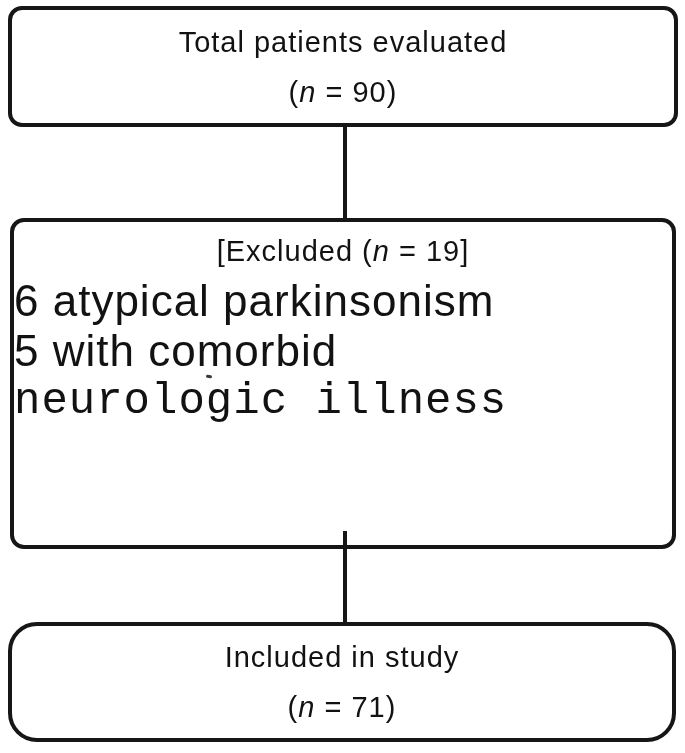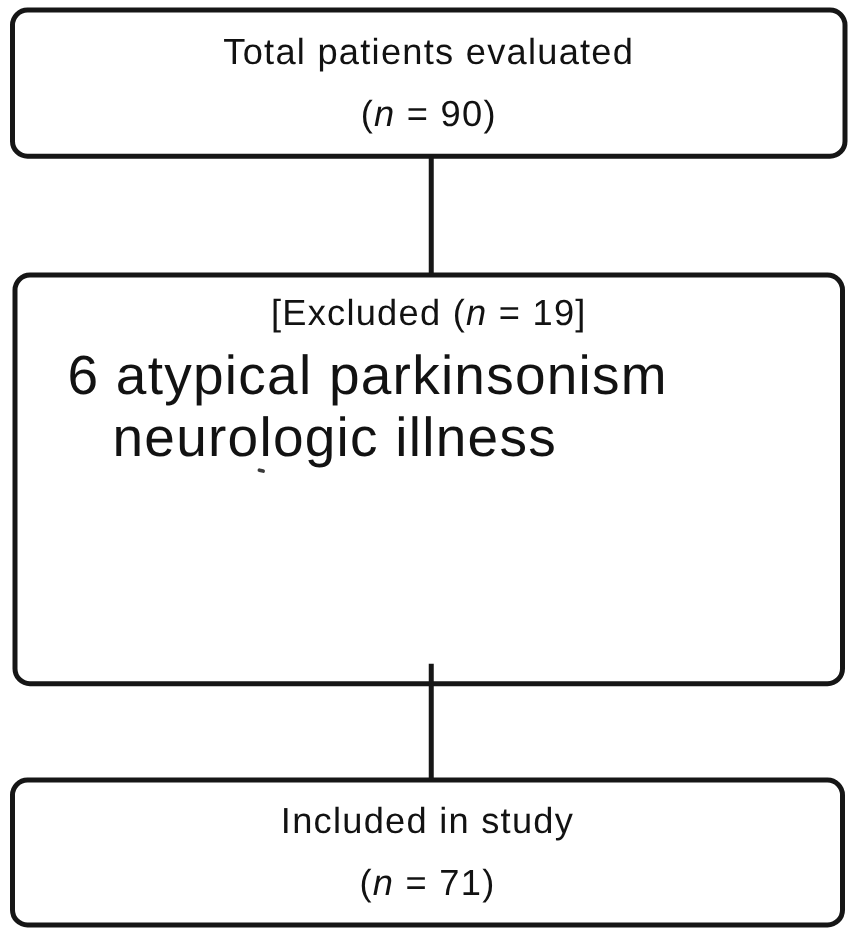"6 atypical parkinsonism" .exitem { padding-left: 40px -> none }
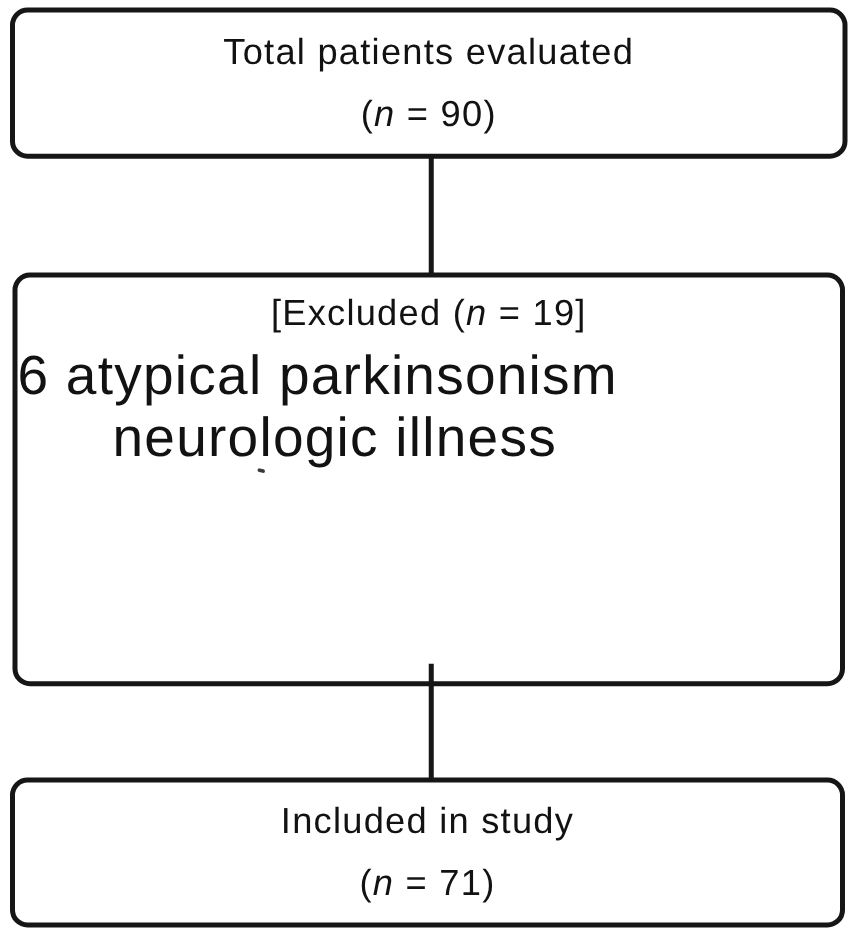"5 with comorbid" div.exitem { html: none -> <div>5 with comorbid</div> }
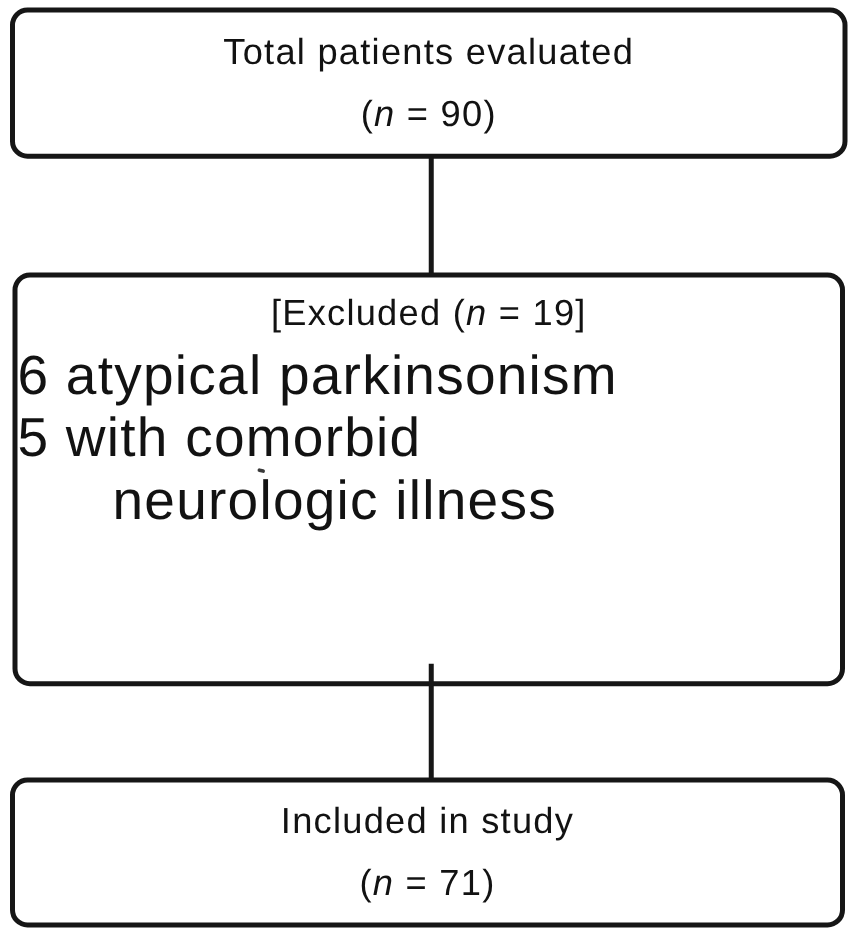"neurologic illness" .exitem.cont { font-family: none -> Liberation Mono, monospace; padding-left: 76px -> none }
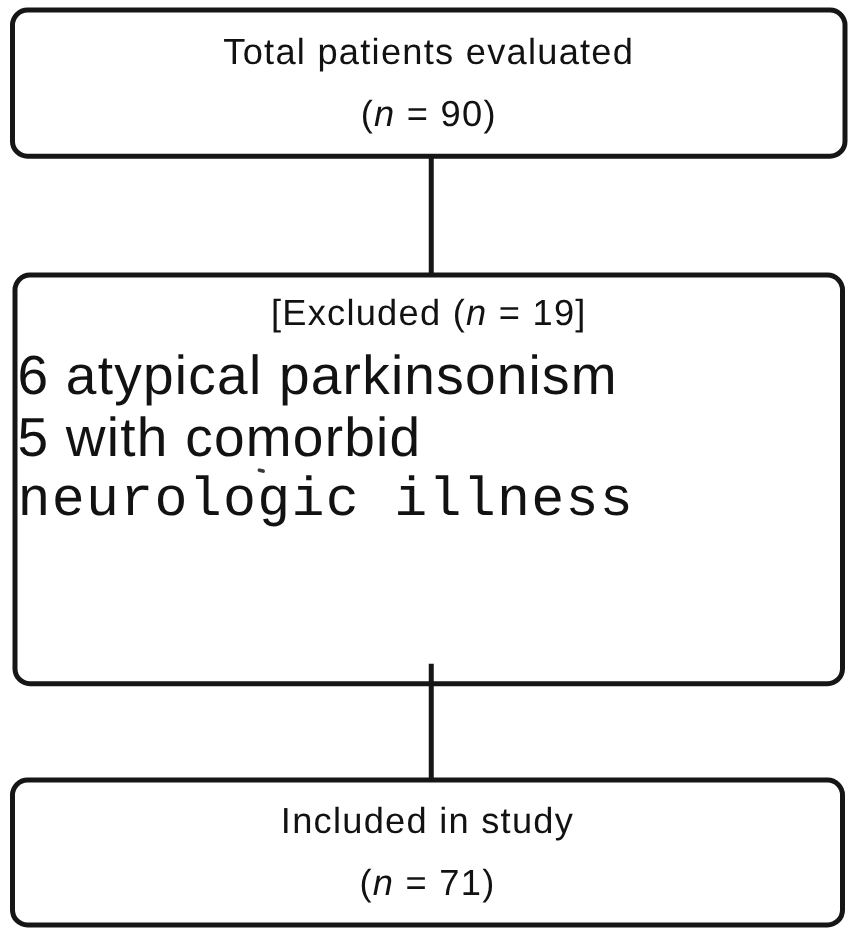"Included in study" .box3 { border-radius: none -> 29px }
